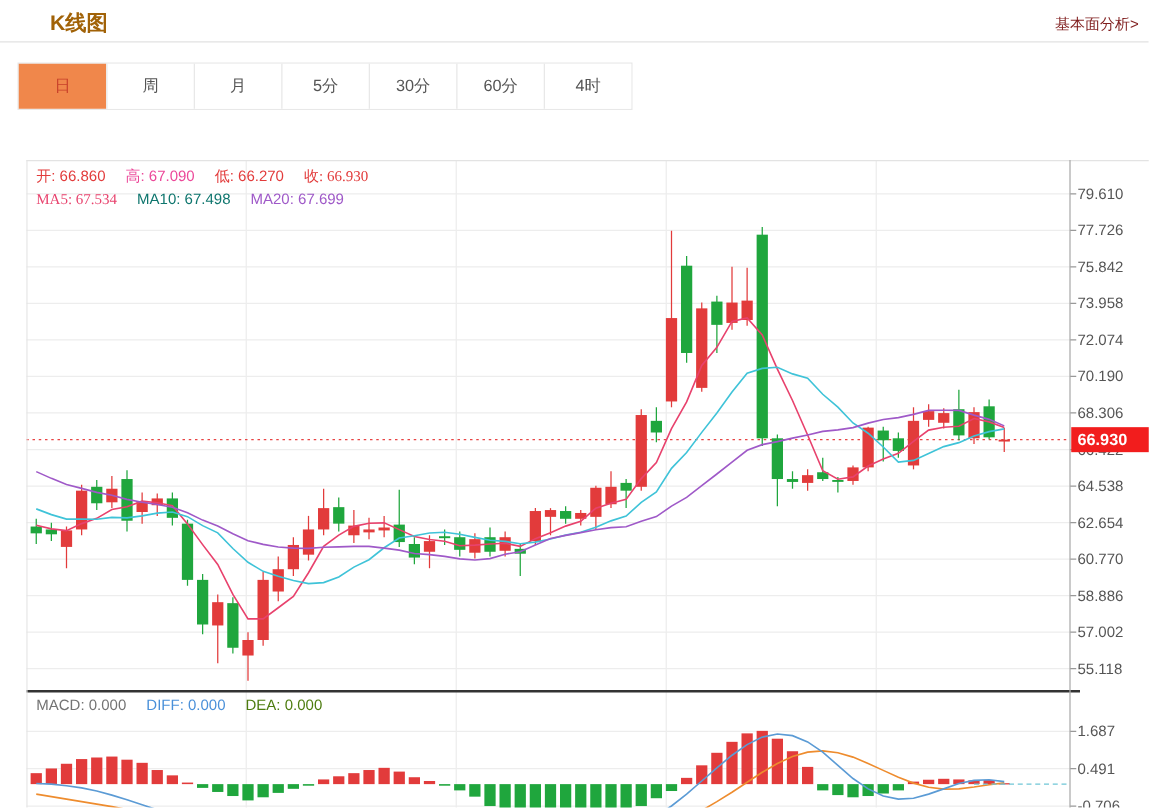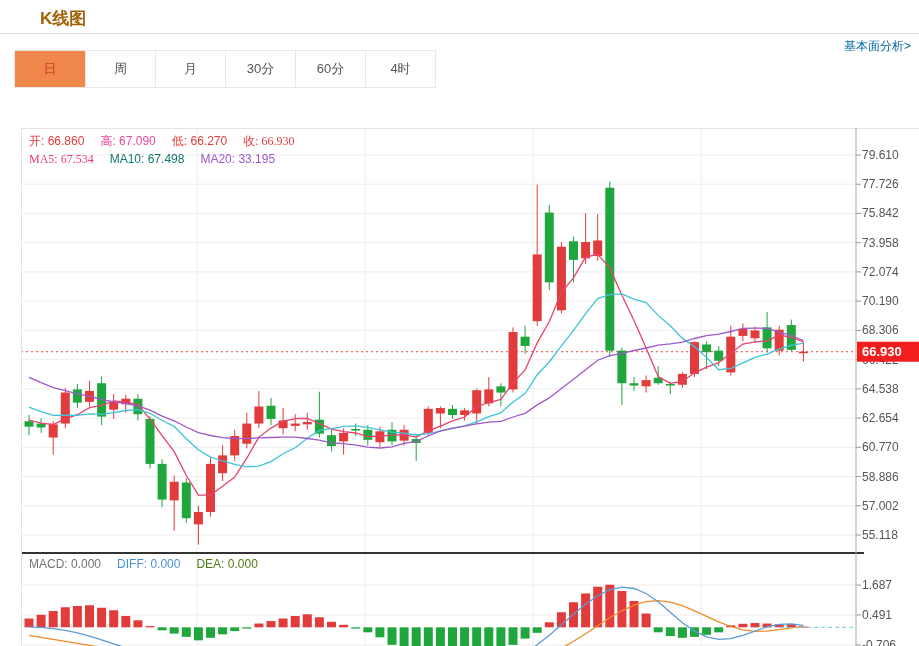"基本面分析>" .fund-link { color: #0369a1 -> #7f1d1d; margin-top: 27px -> none }
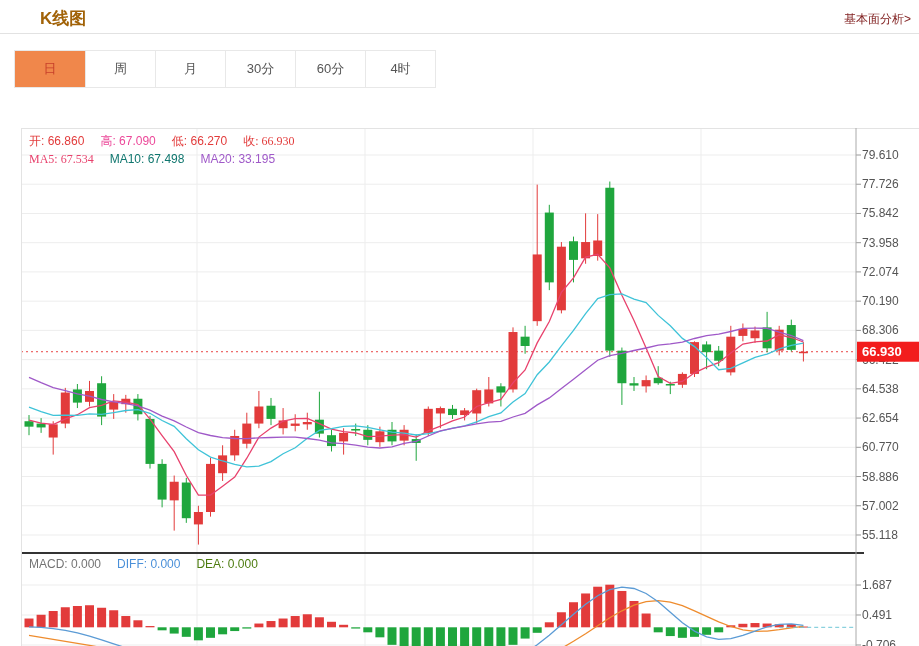"5分" div.tab { html: none -> <div>5分</div> }
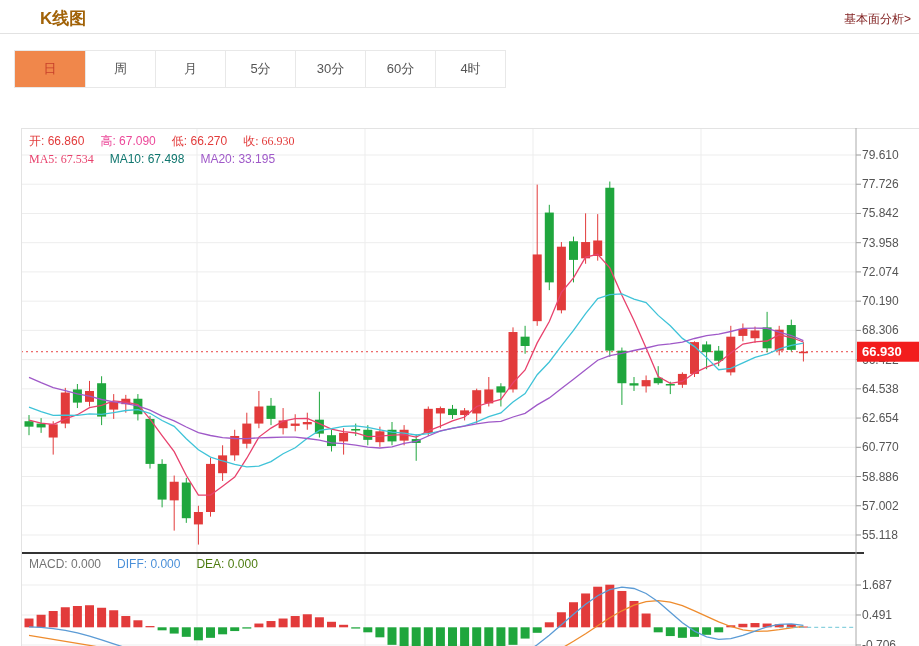"33.195" span.val { text: 33.195 -> 67.699 }
